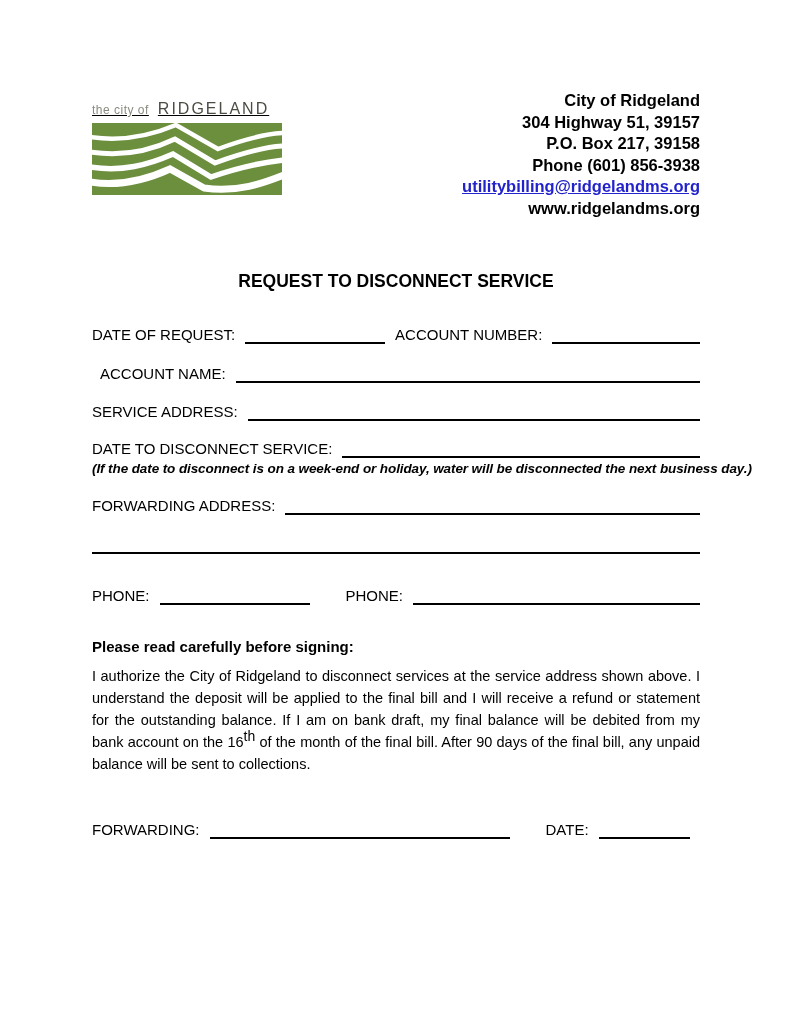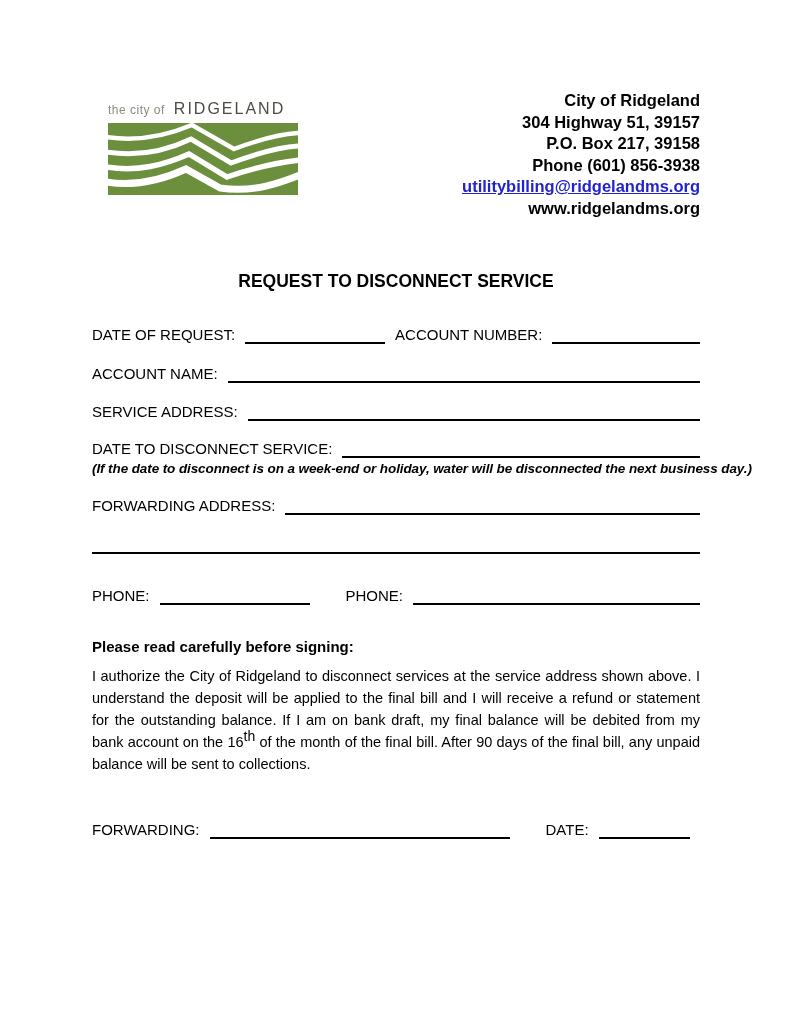"the city of" .logo { margin-left: 16px -> 0; text-decoration: none -> underline }
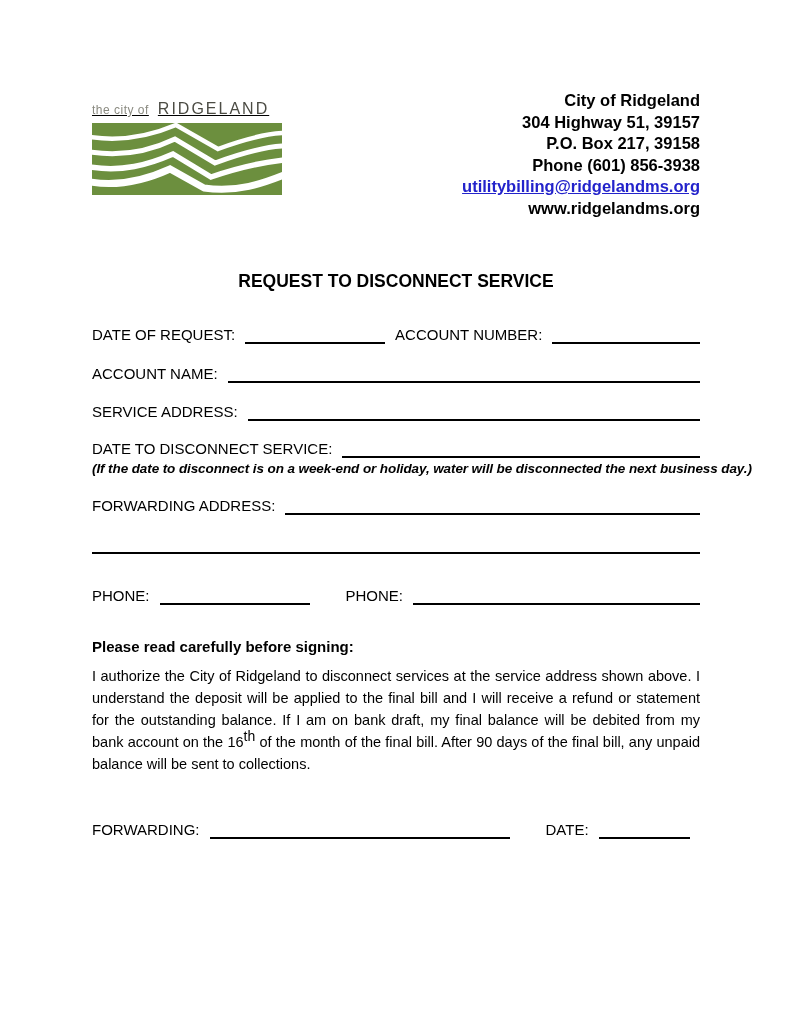"ACCOUNT NAME:" .mt-r2 { margin-left: none -> 8px }
